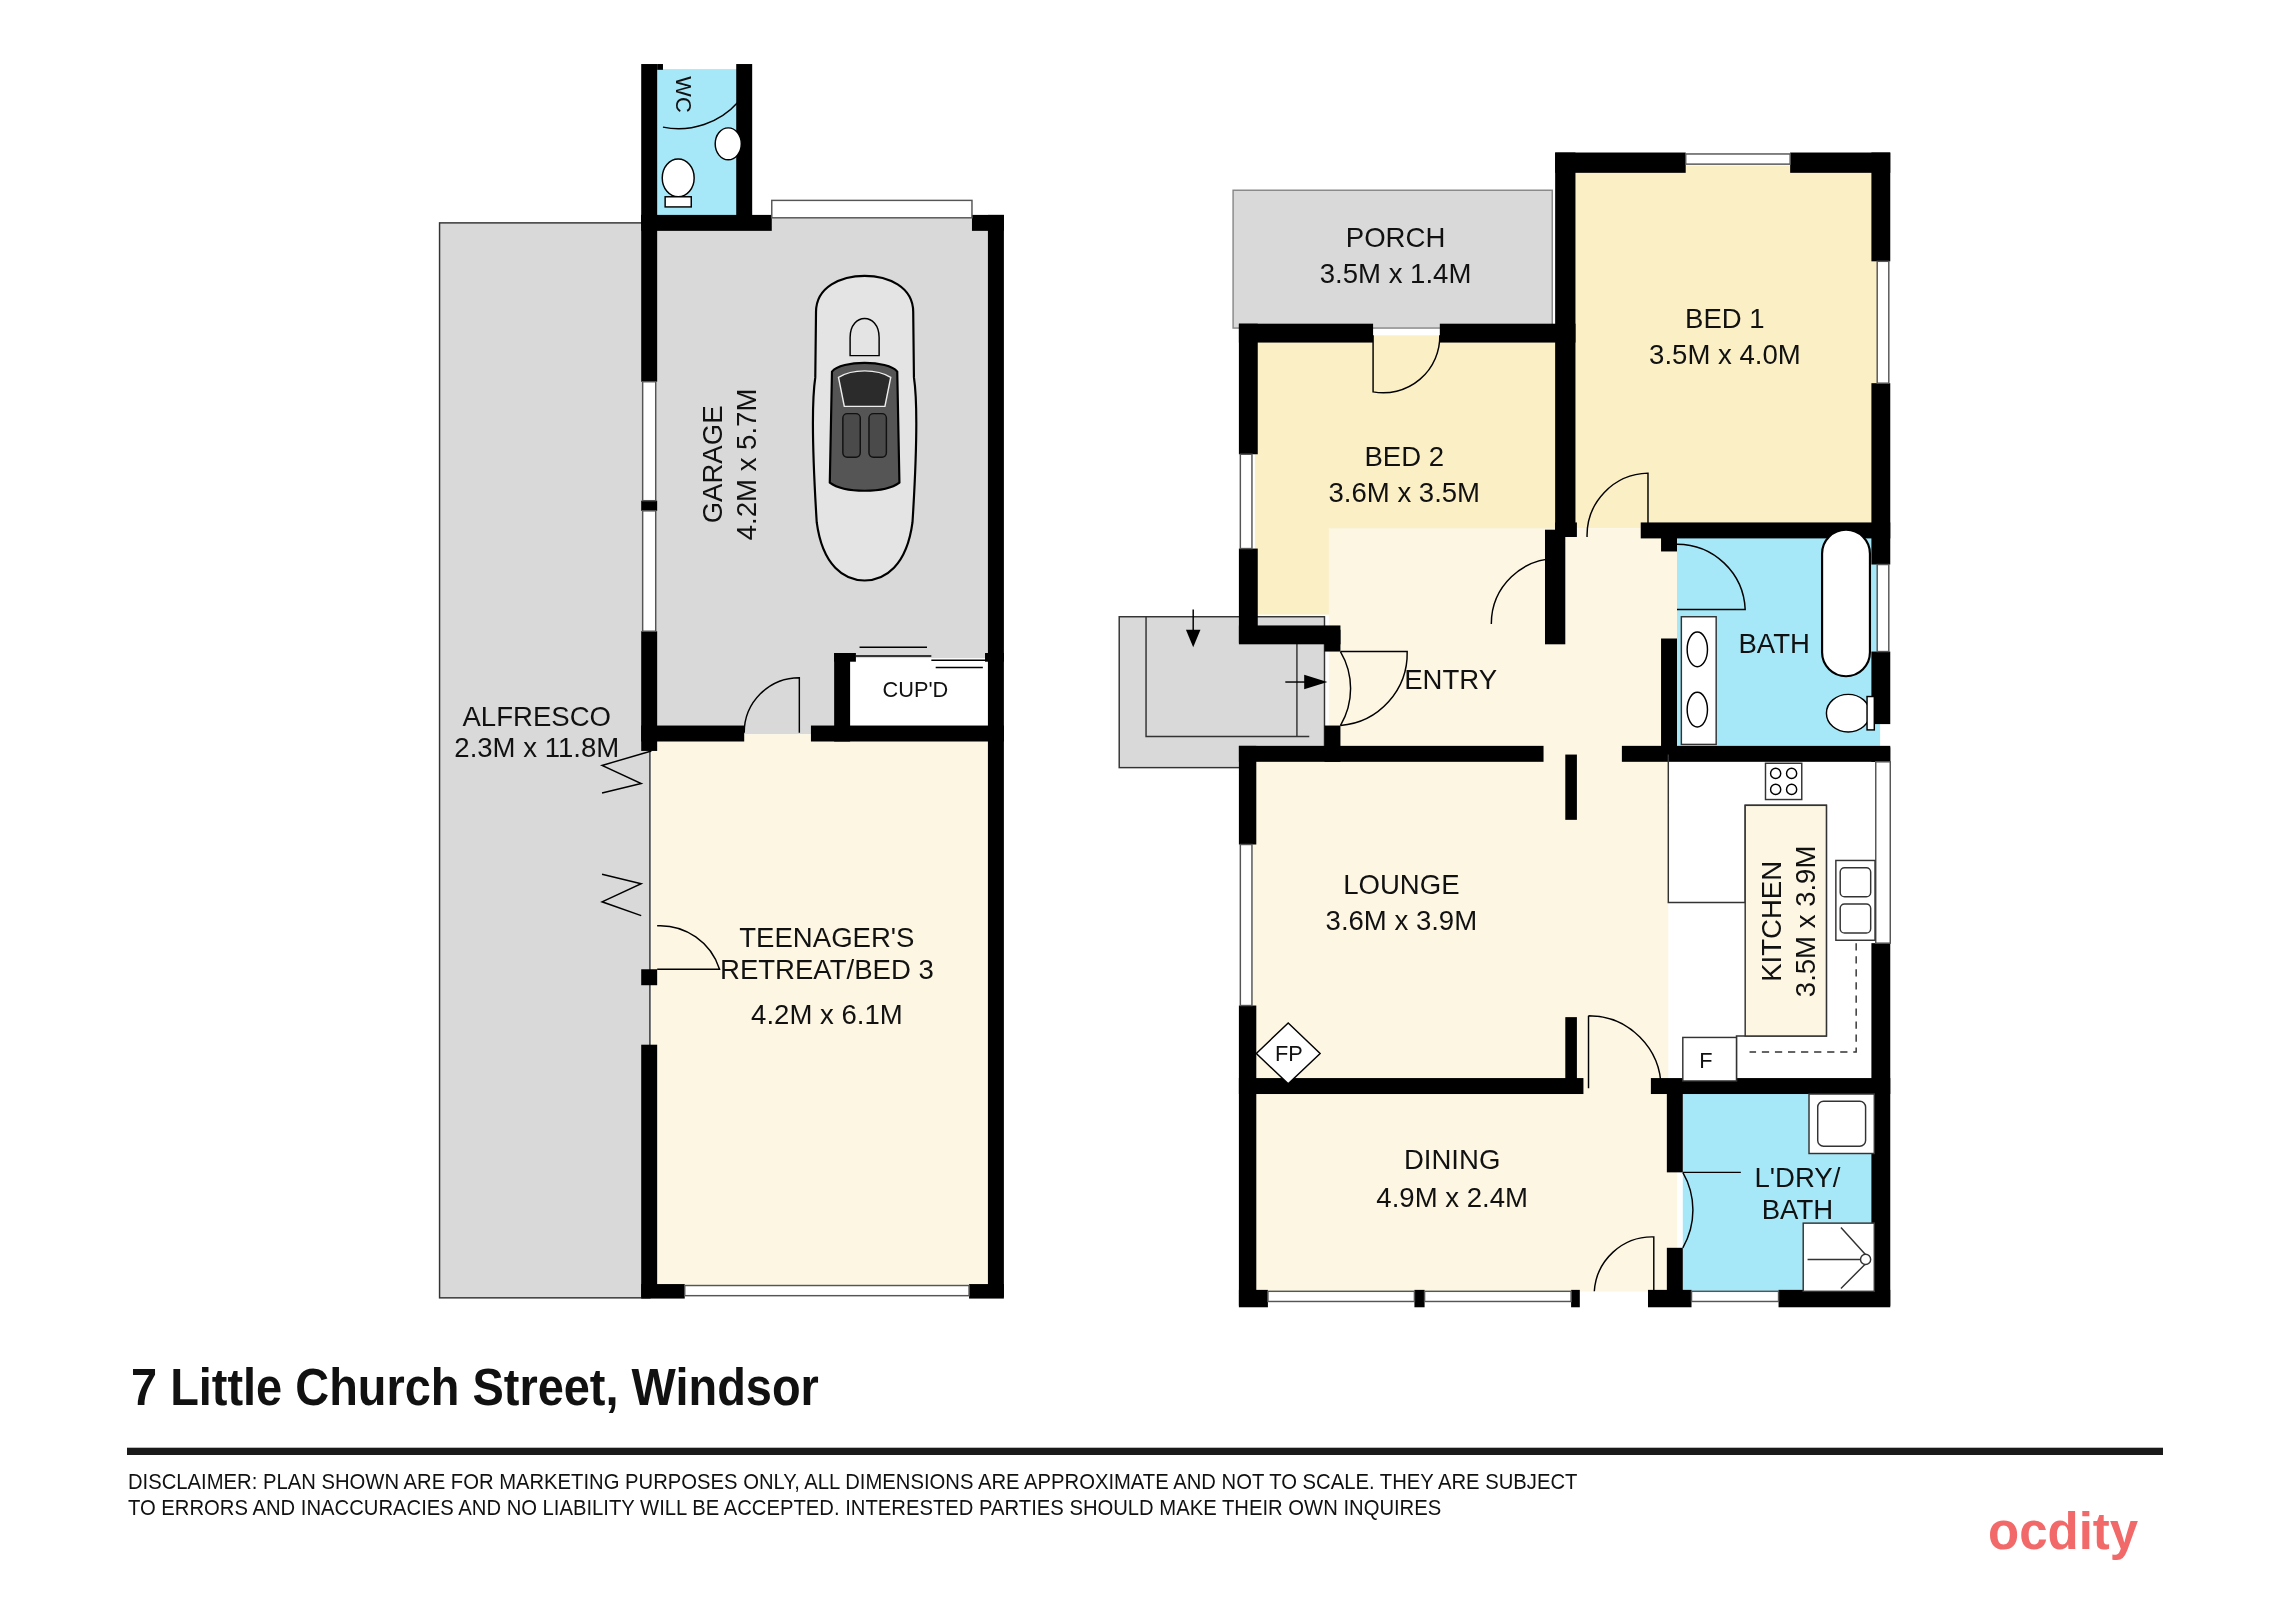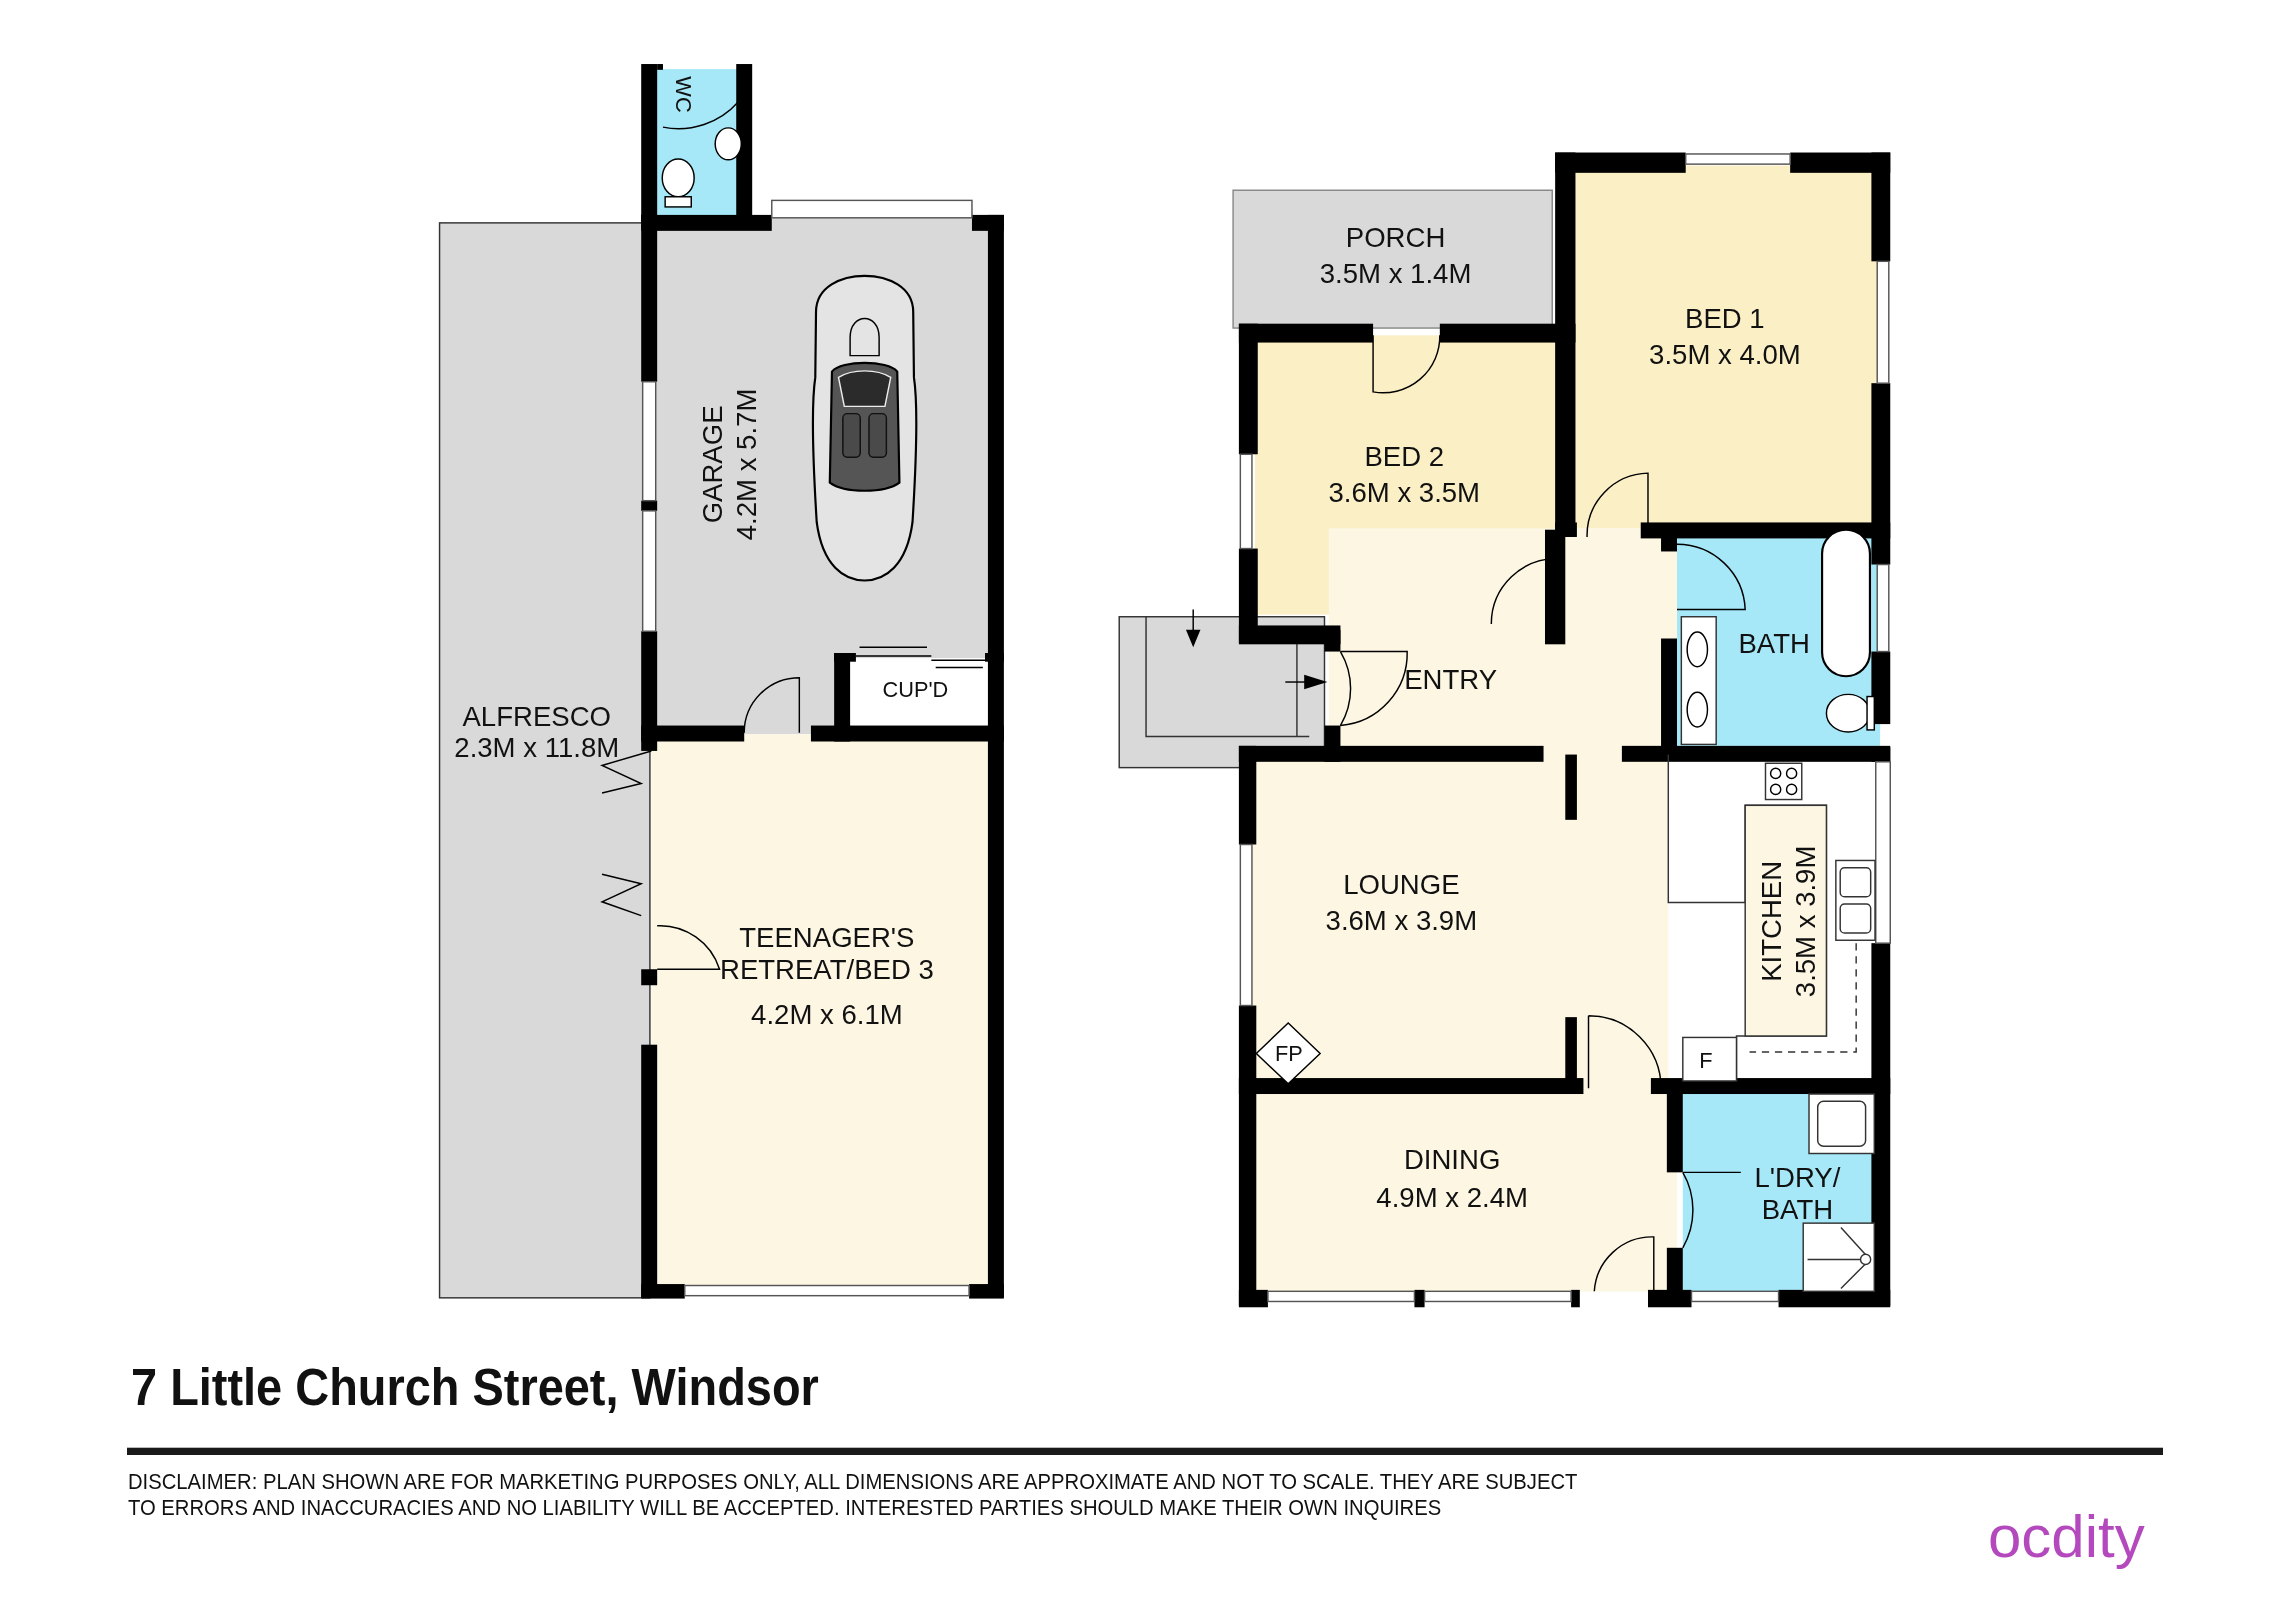"ocdity" .logo .cty { color: #a21caf -> #ef4444; font-size: 60px -> 51px; font-weight: none -> bold }
